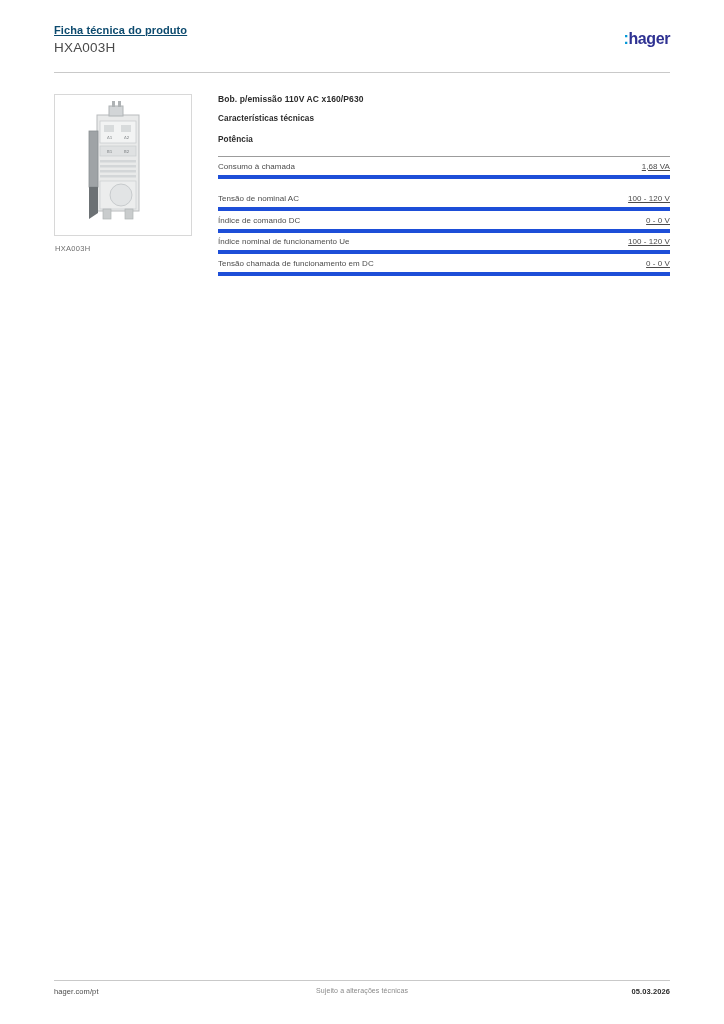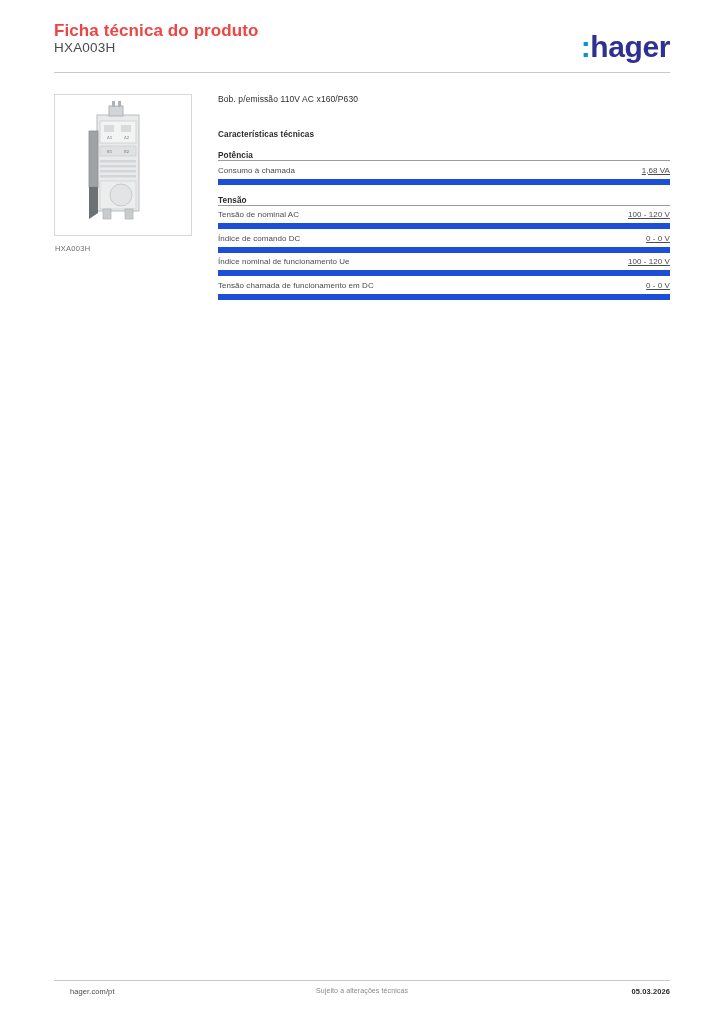"Ficha técnica do produto" .doc-title { color: #ef4444 -> #0c4a6e; font-size: 17px -> 11px; text-decoration: none -> underline }
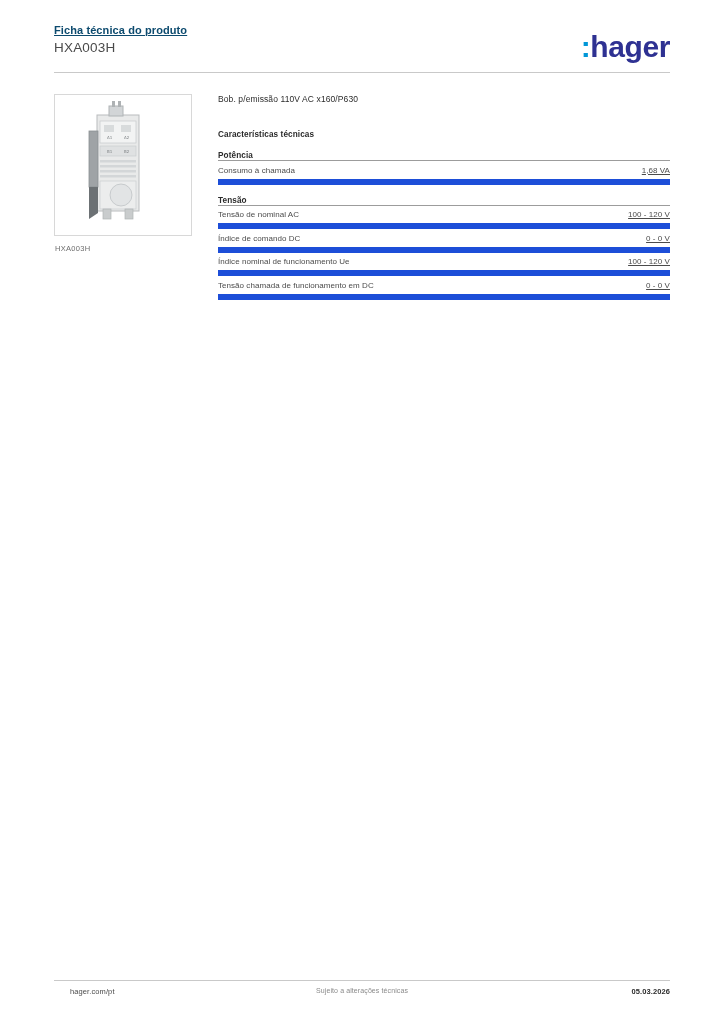":hager" .logo { font-size: 30px -> 16px }
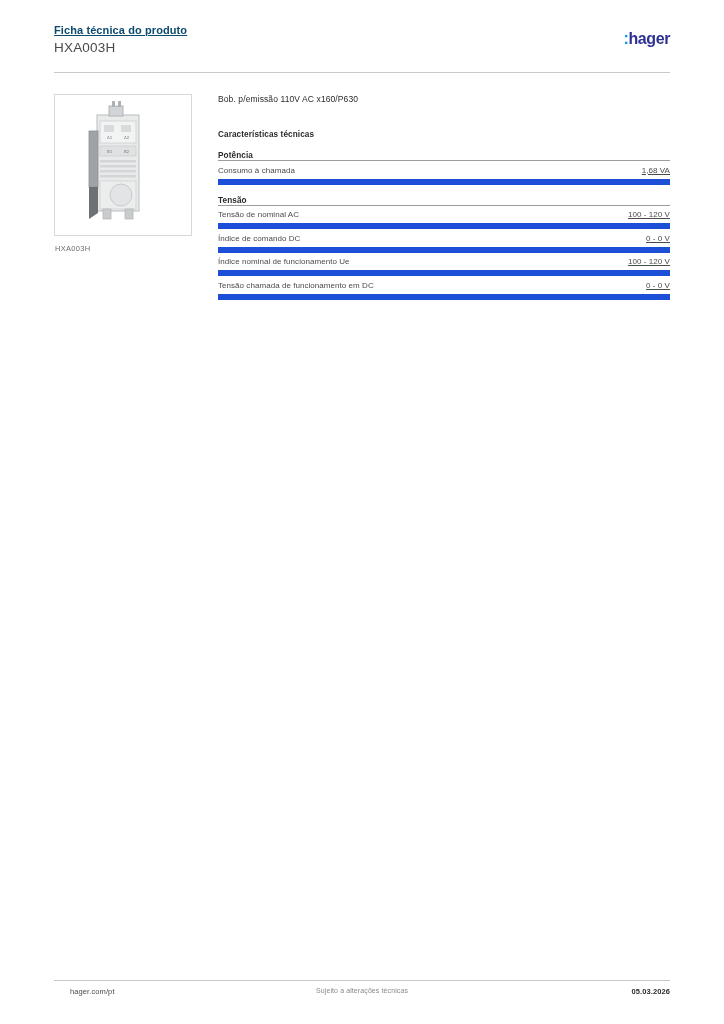"Bob. p/emissão 110V AC x160/P630" .product-name { font-weight: normal -> bold; margin-bottom: 26px -> 10px }
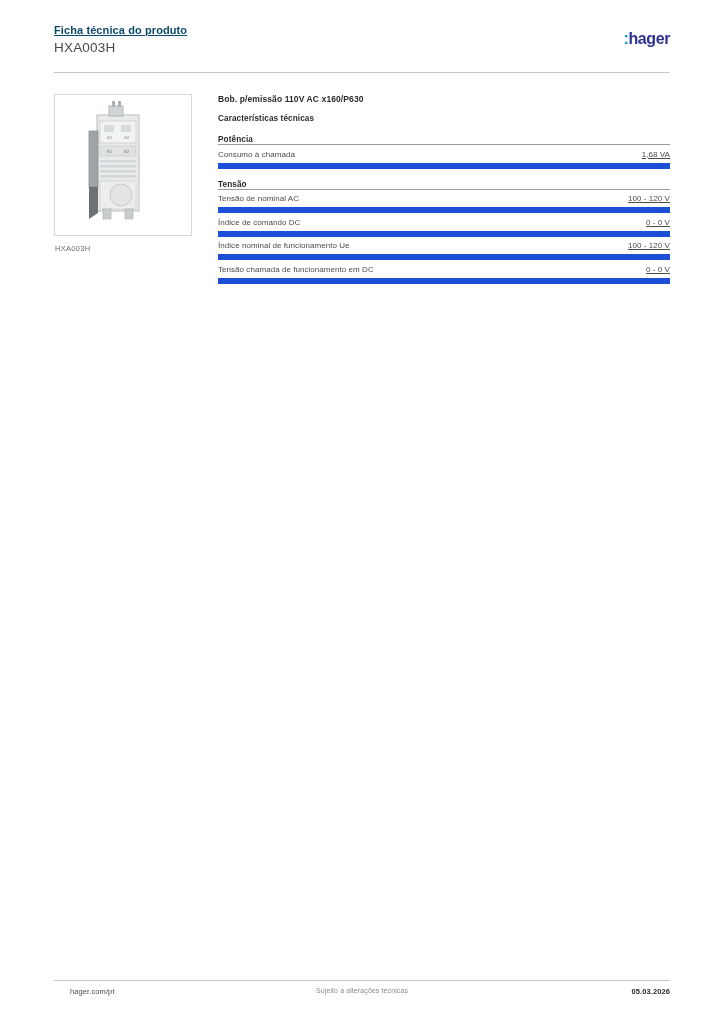"Potência" .group-title { padding-bottom: 0 -> 12px }
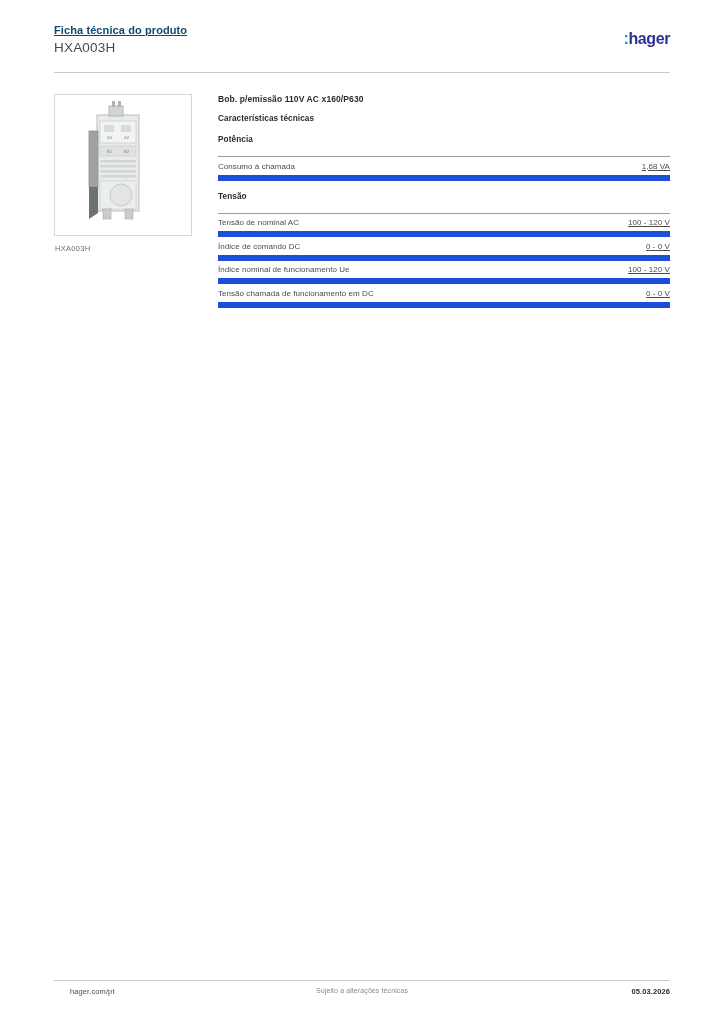"Consumo à chamada" .spec-row { border-bottom: 6px solid #1d4ed8 -> 4px solid #1d4ed8 }
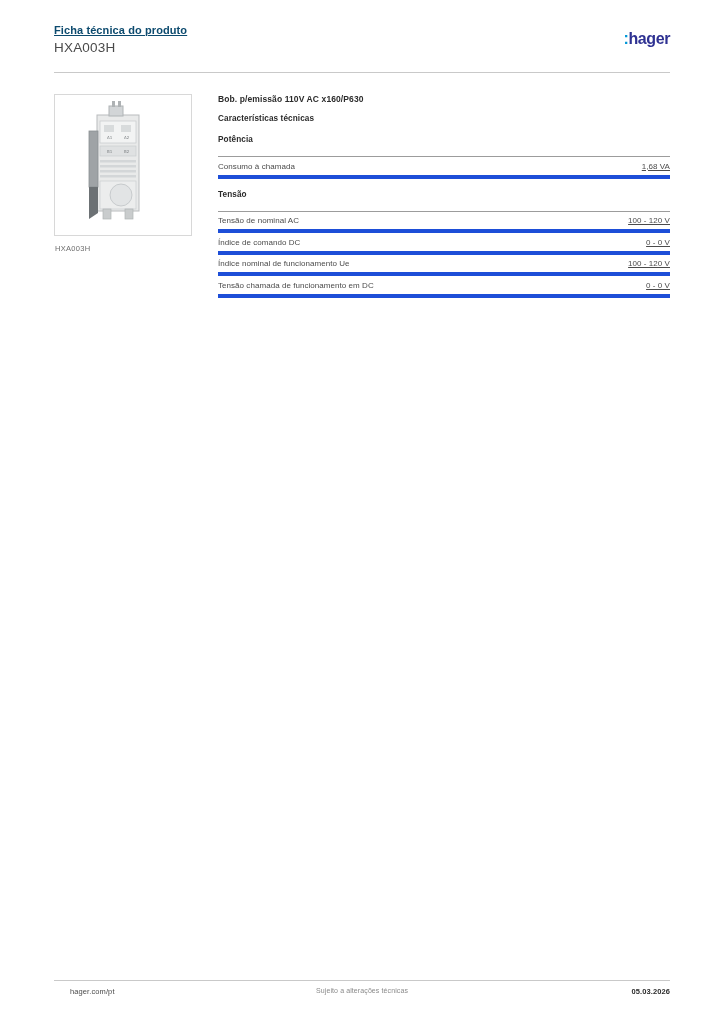"Tensão" div.group-title { html: <div>Tensão</div> -> none }
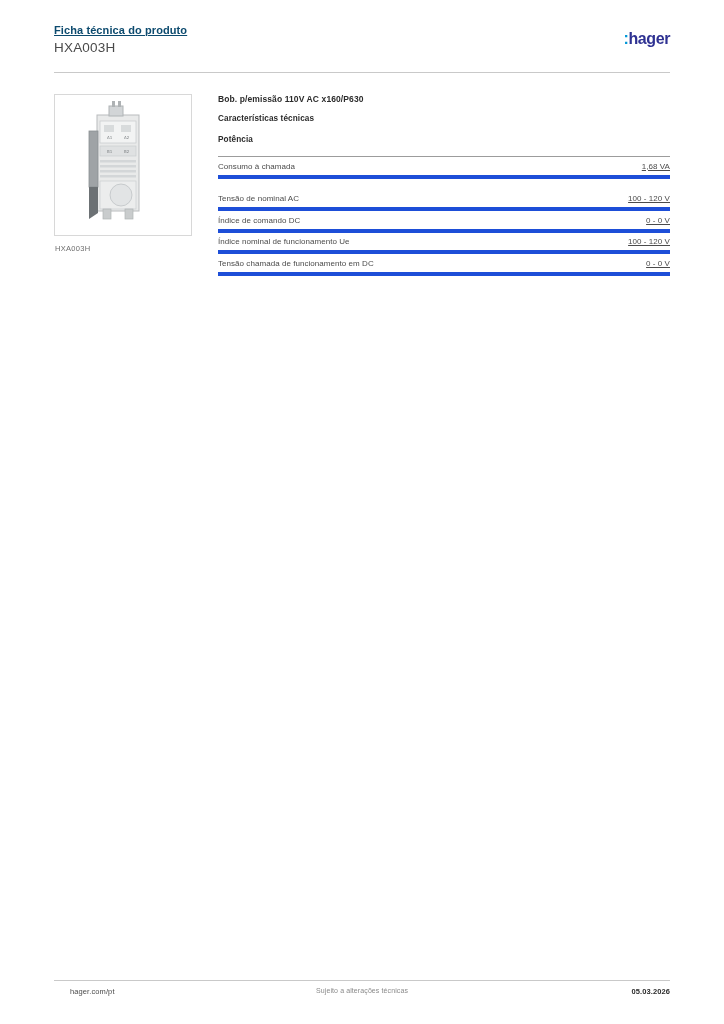"hager.com/pt" .footer-left { left: 16px -> 0 }
